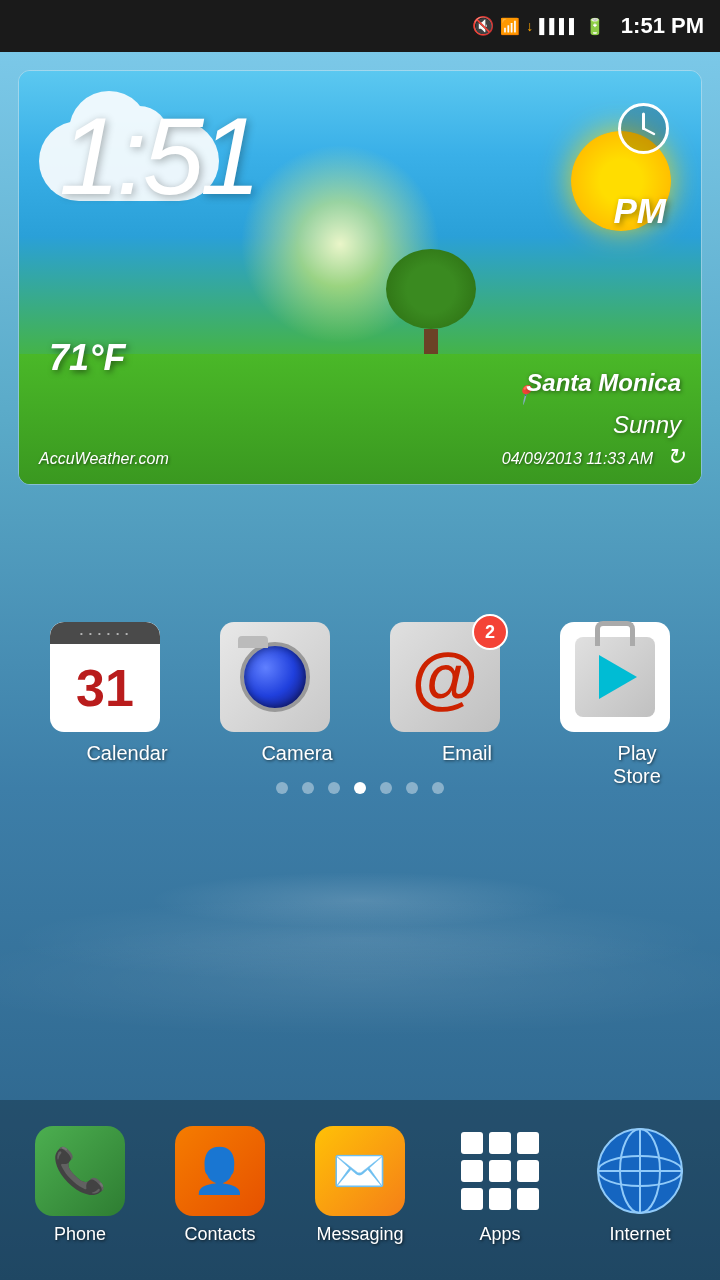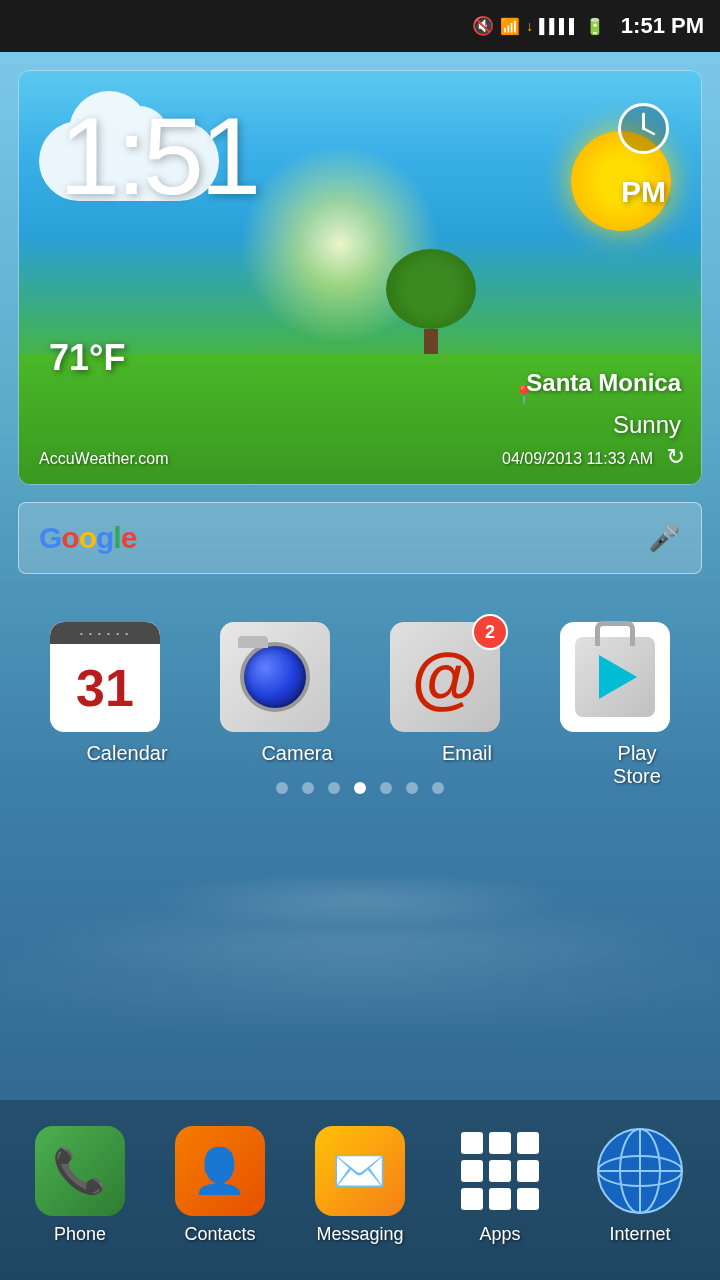"1:51" .weather-bg { font-style: none -> italic }
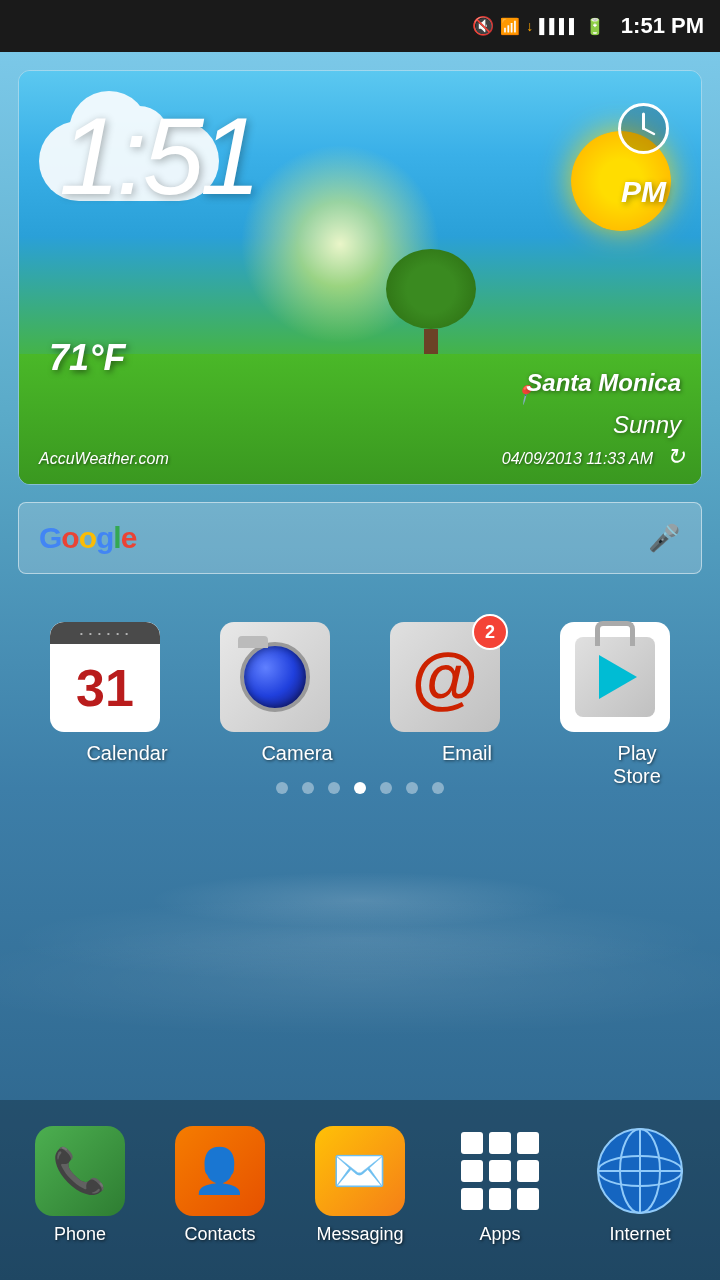"PM" .weather-ampm-text { font-size: 30px -> 35px; top: 104px -> 120px }
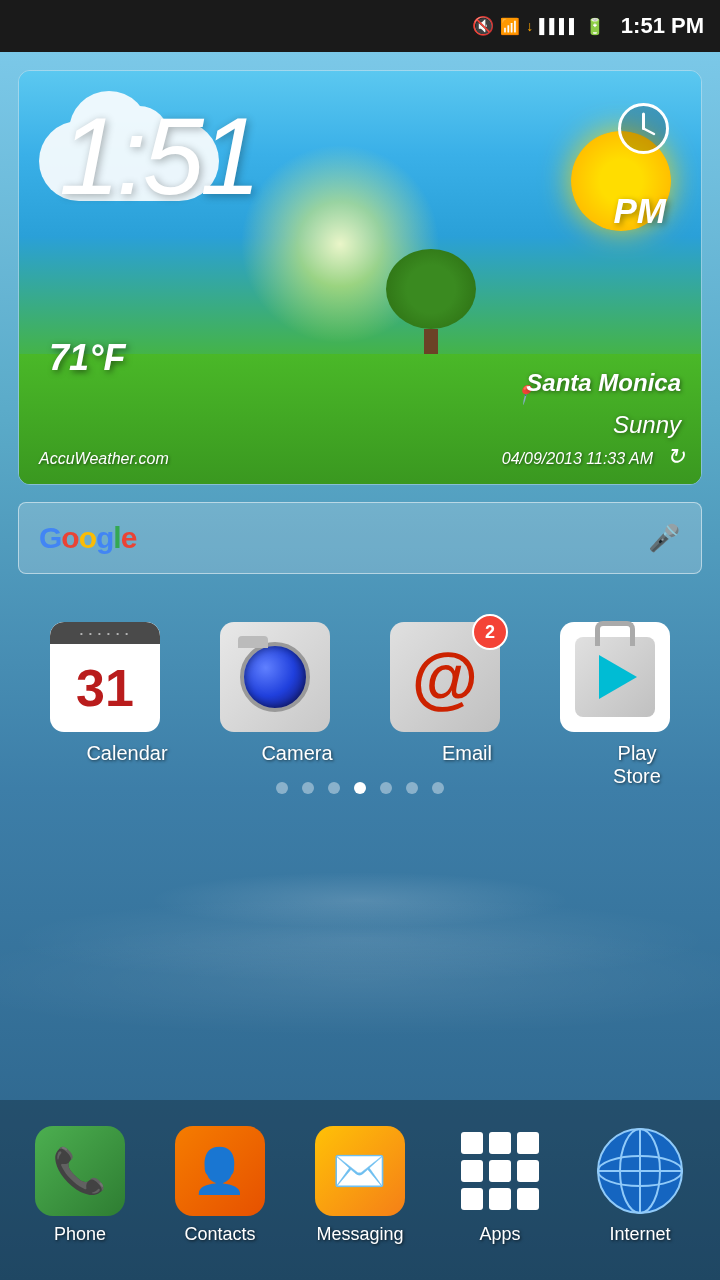"Google" div { html: <div> <div> <span>G</span><span>o</span><span>o</span><span>g</span><span>l</span><span>e</span> </div> <div>🎤</div> </div> -> none }
